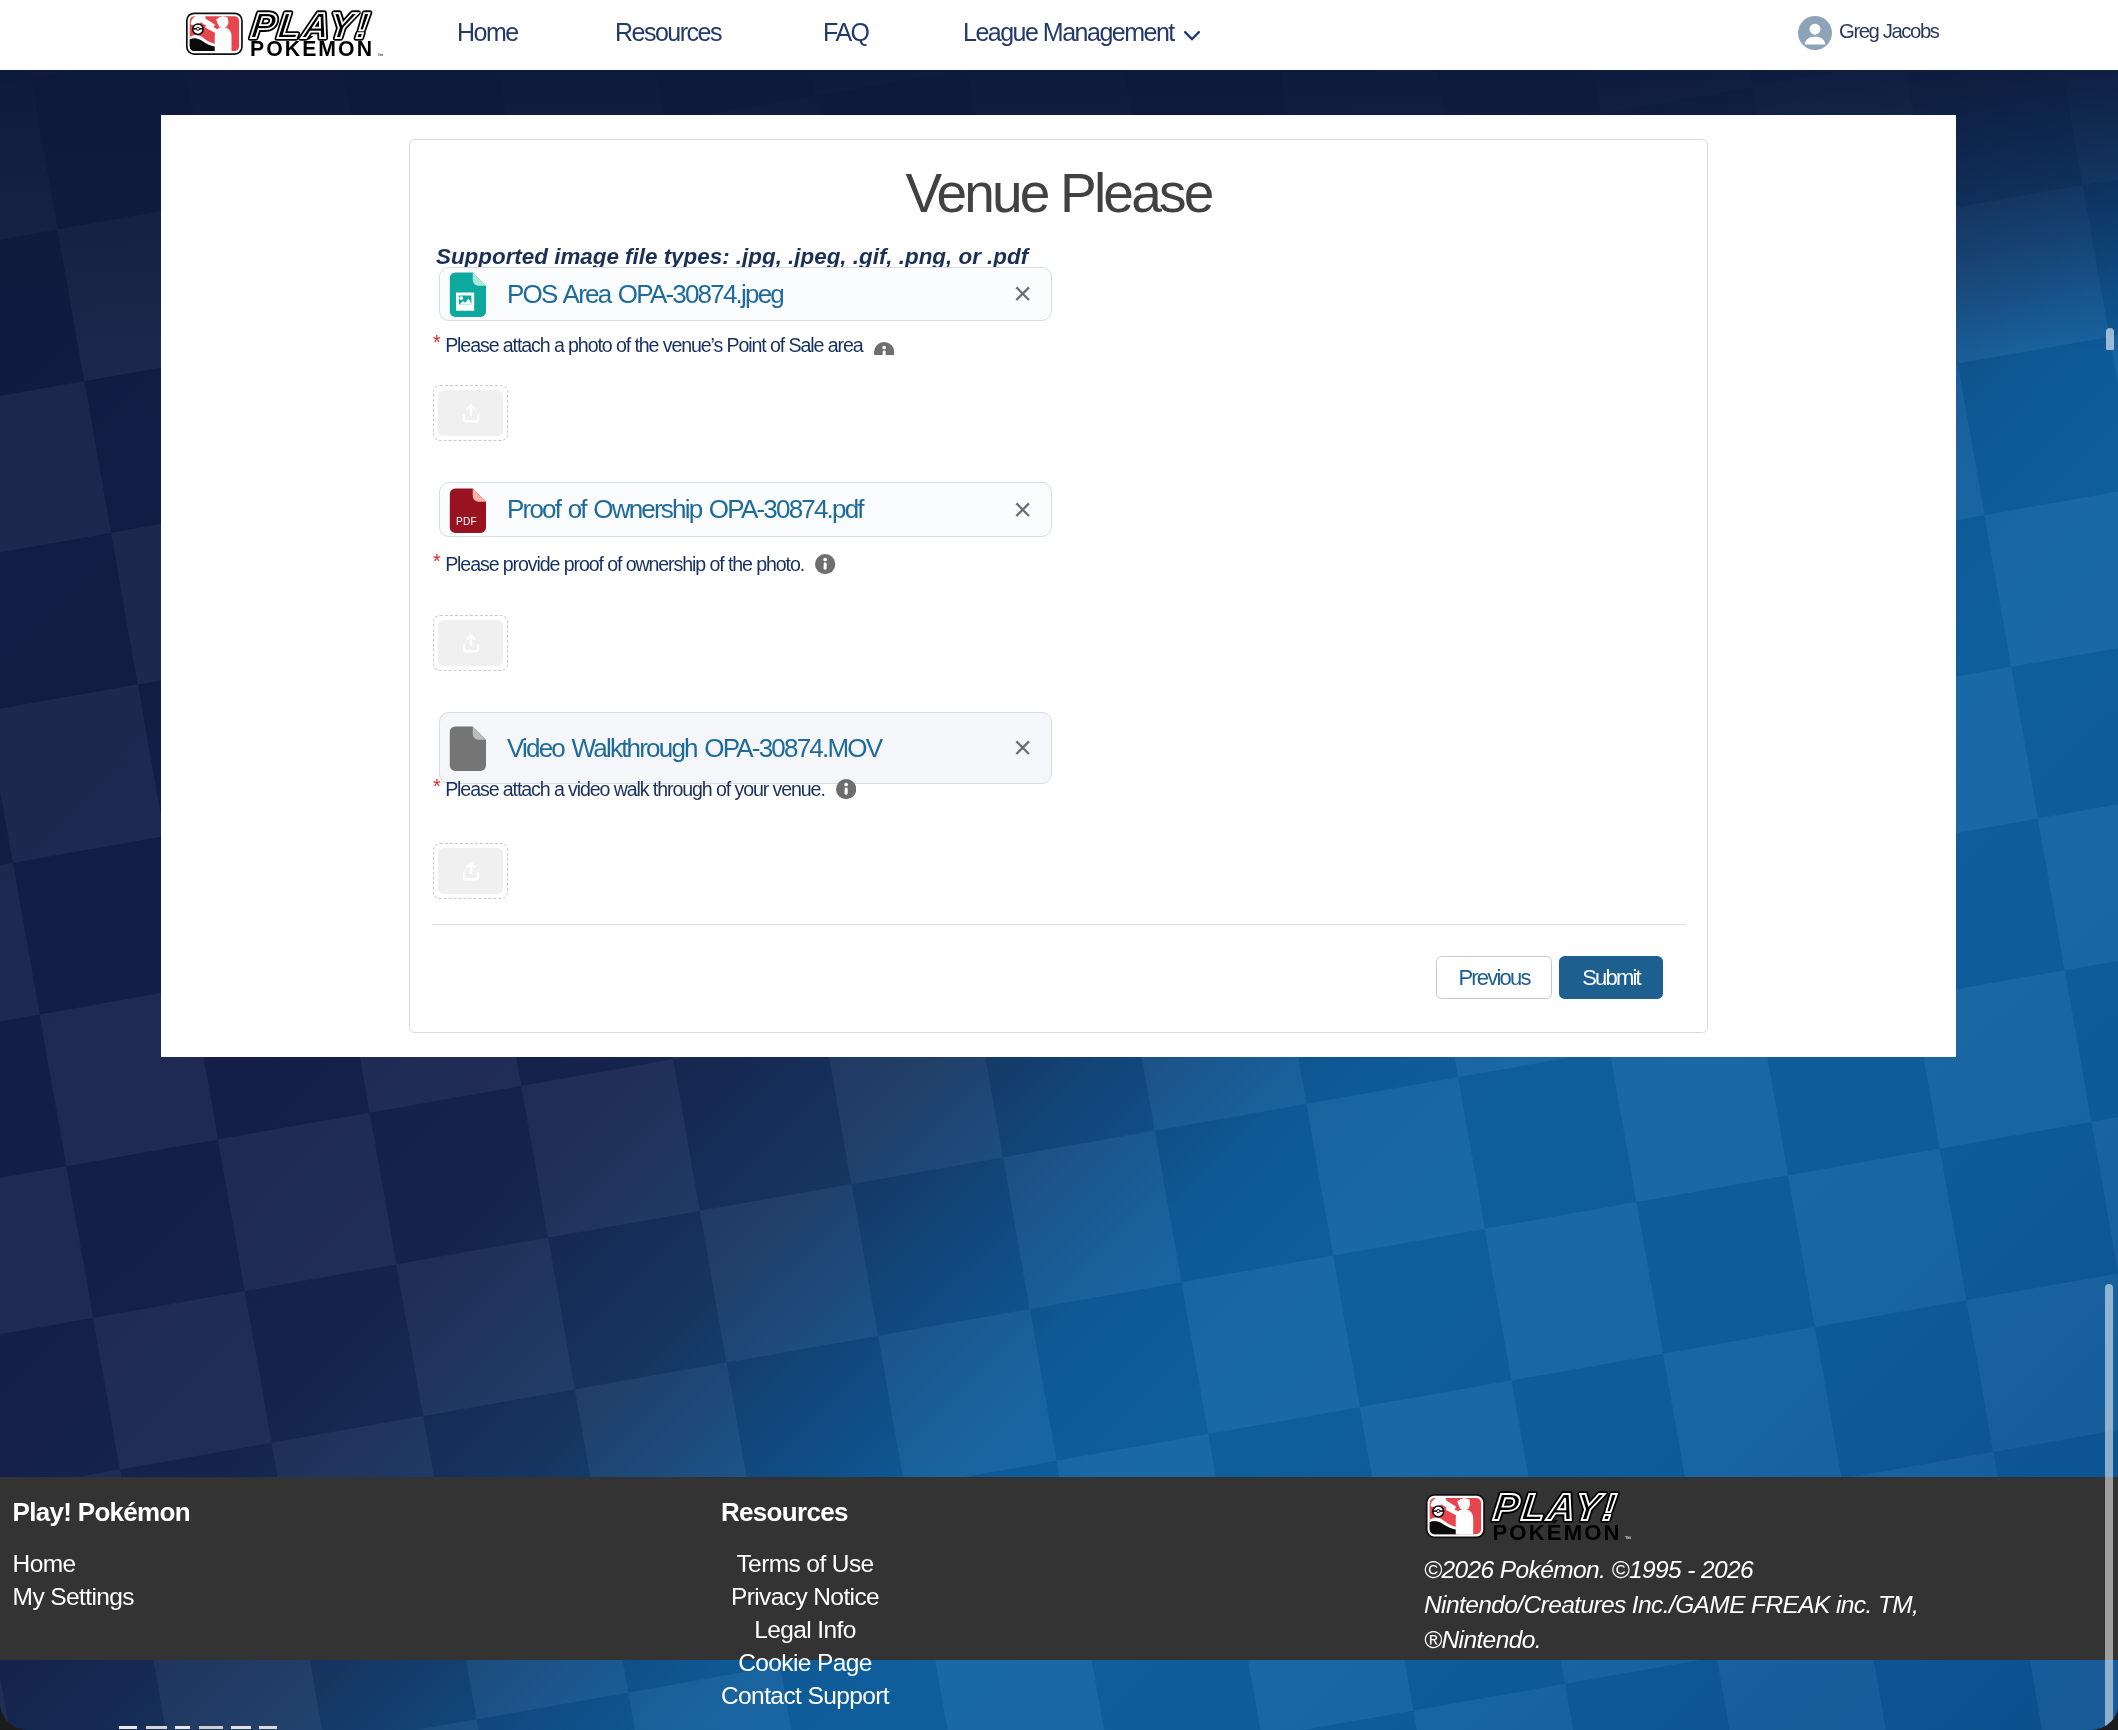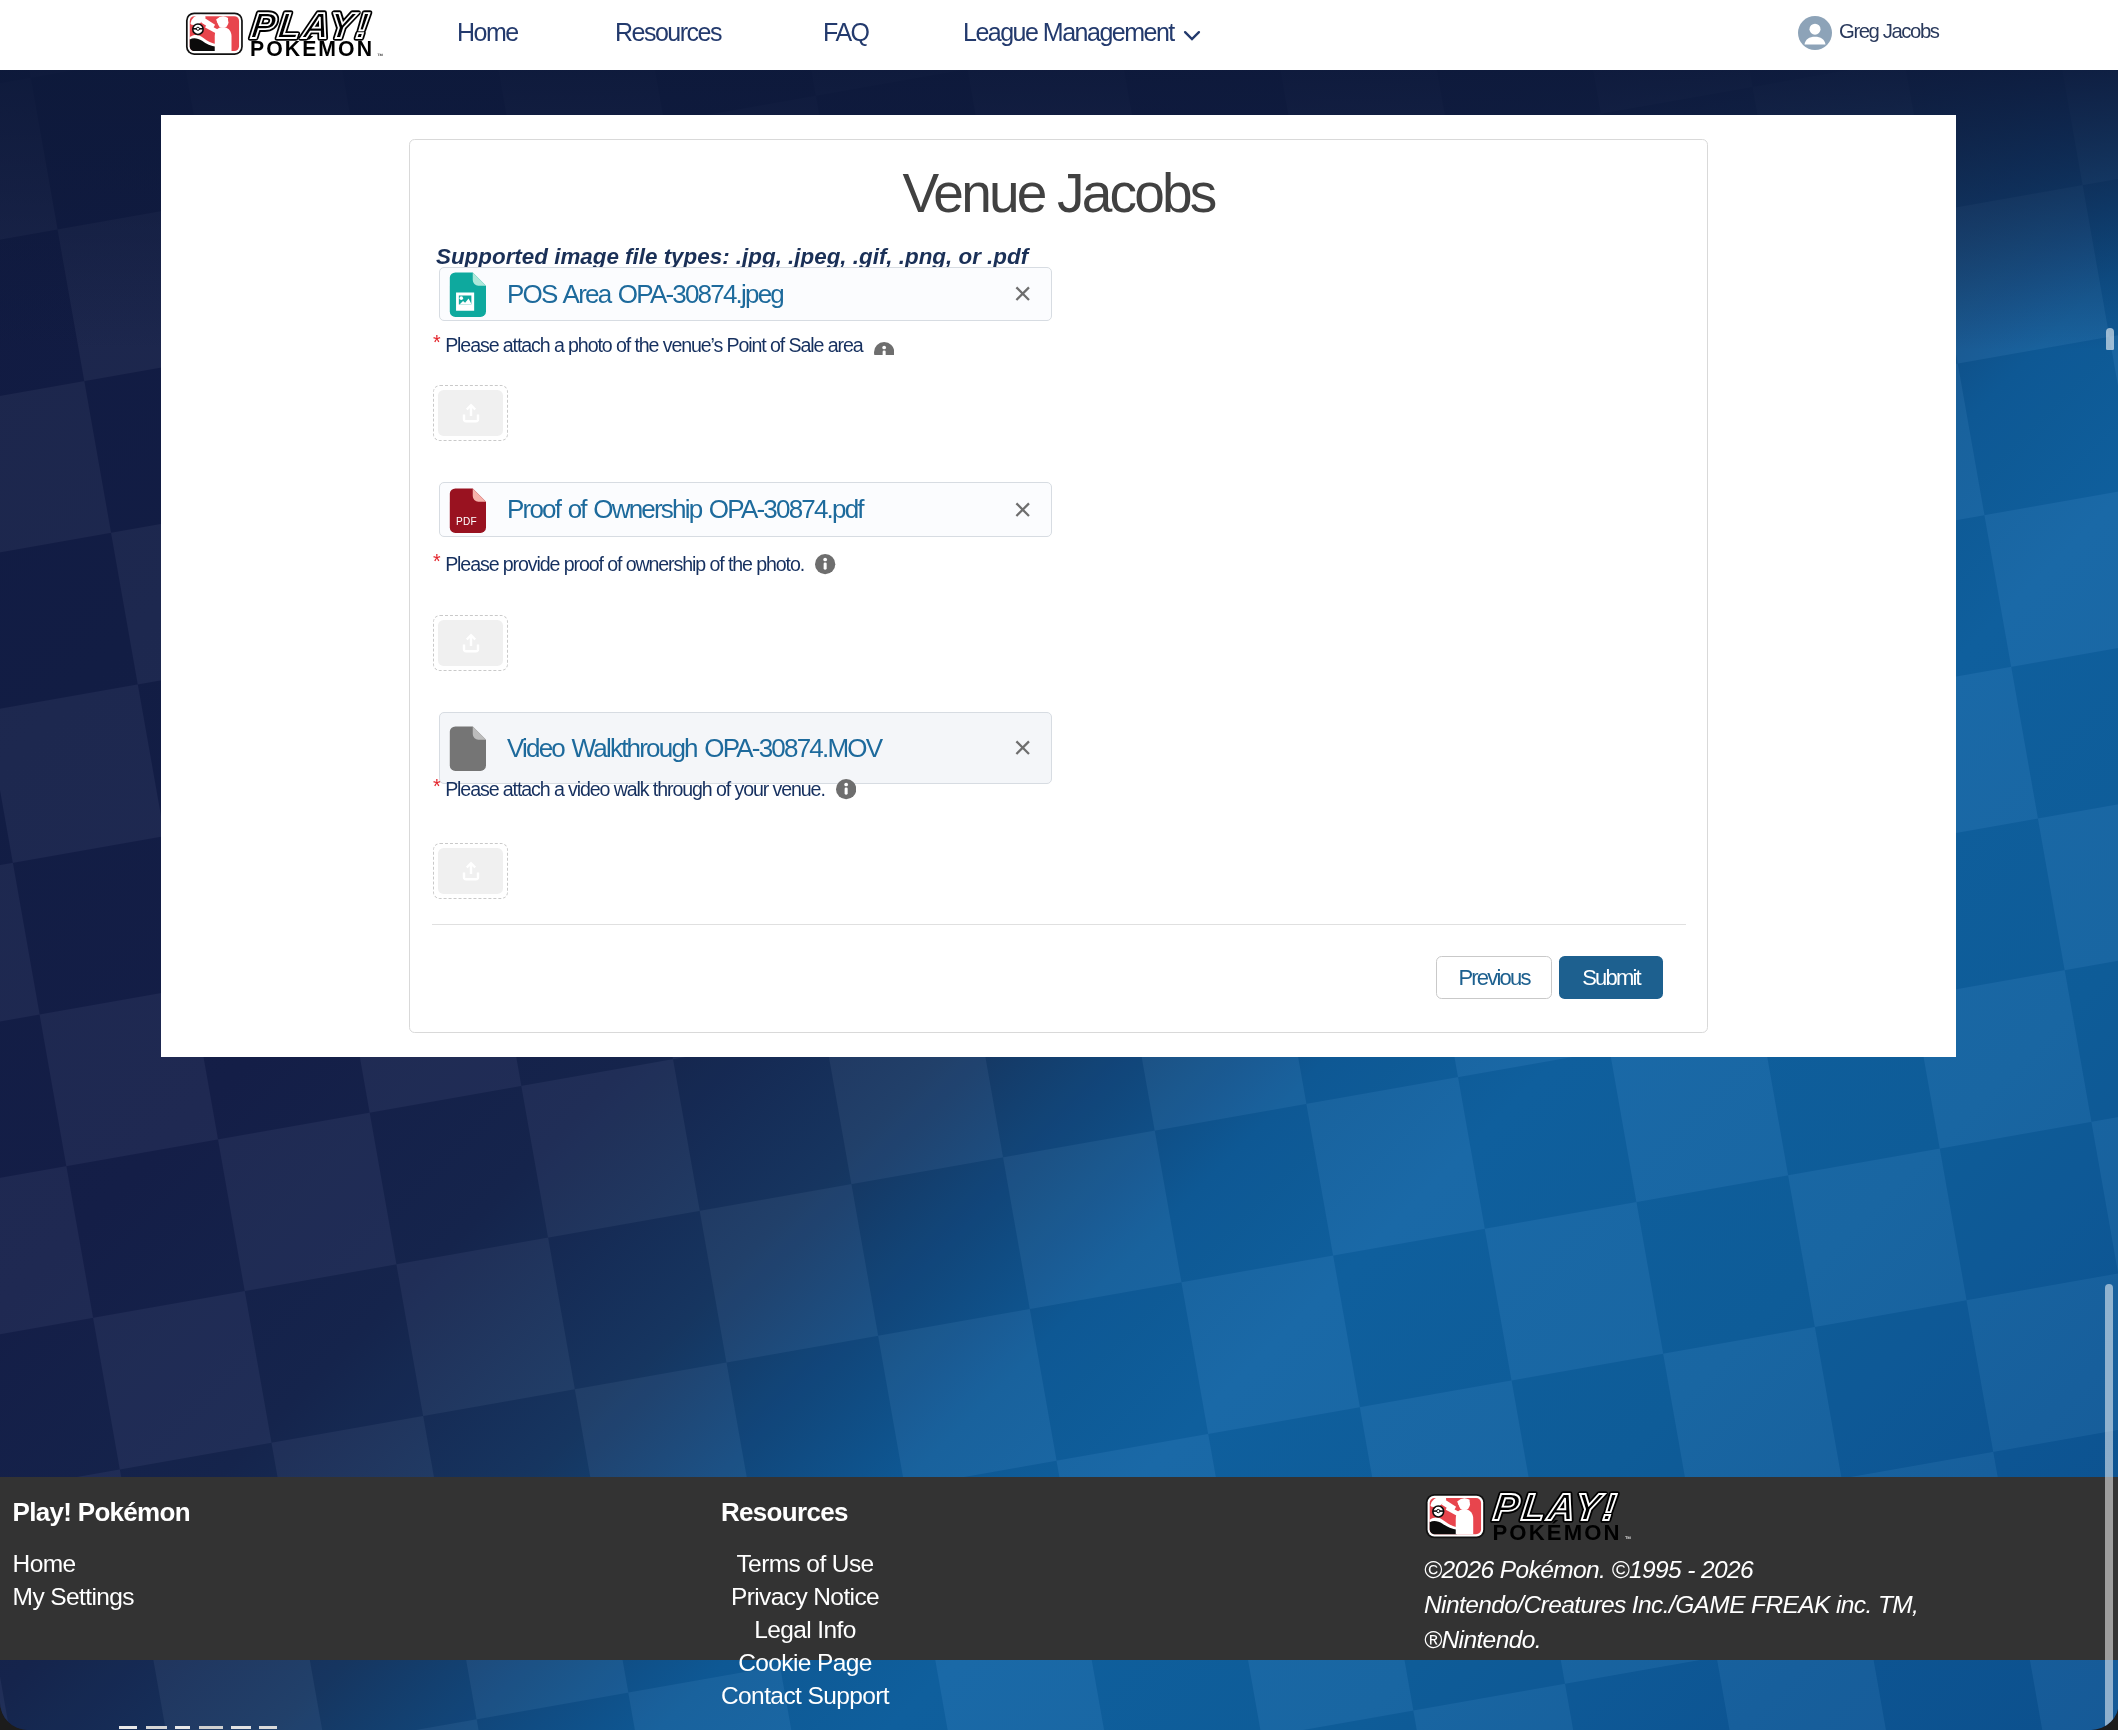"Venue Jacobs" div.h1 { text: Jacobs -> Please }
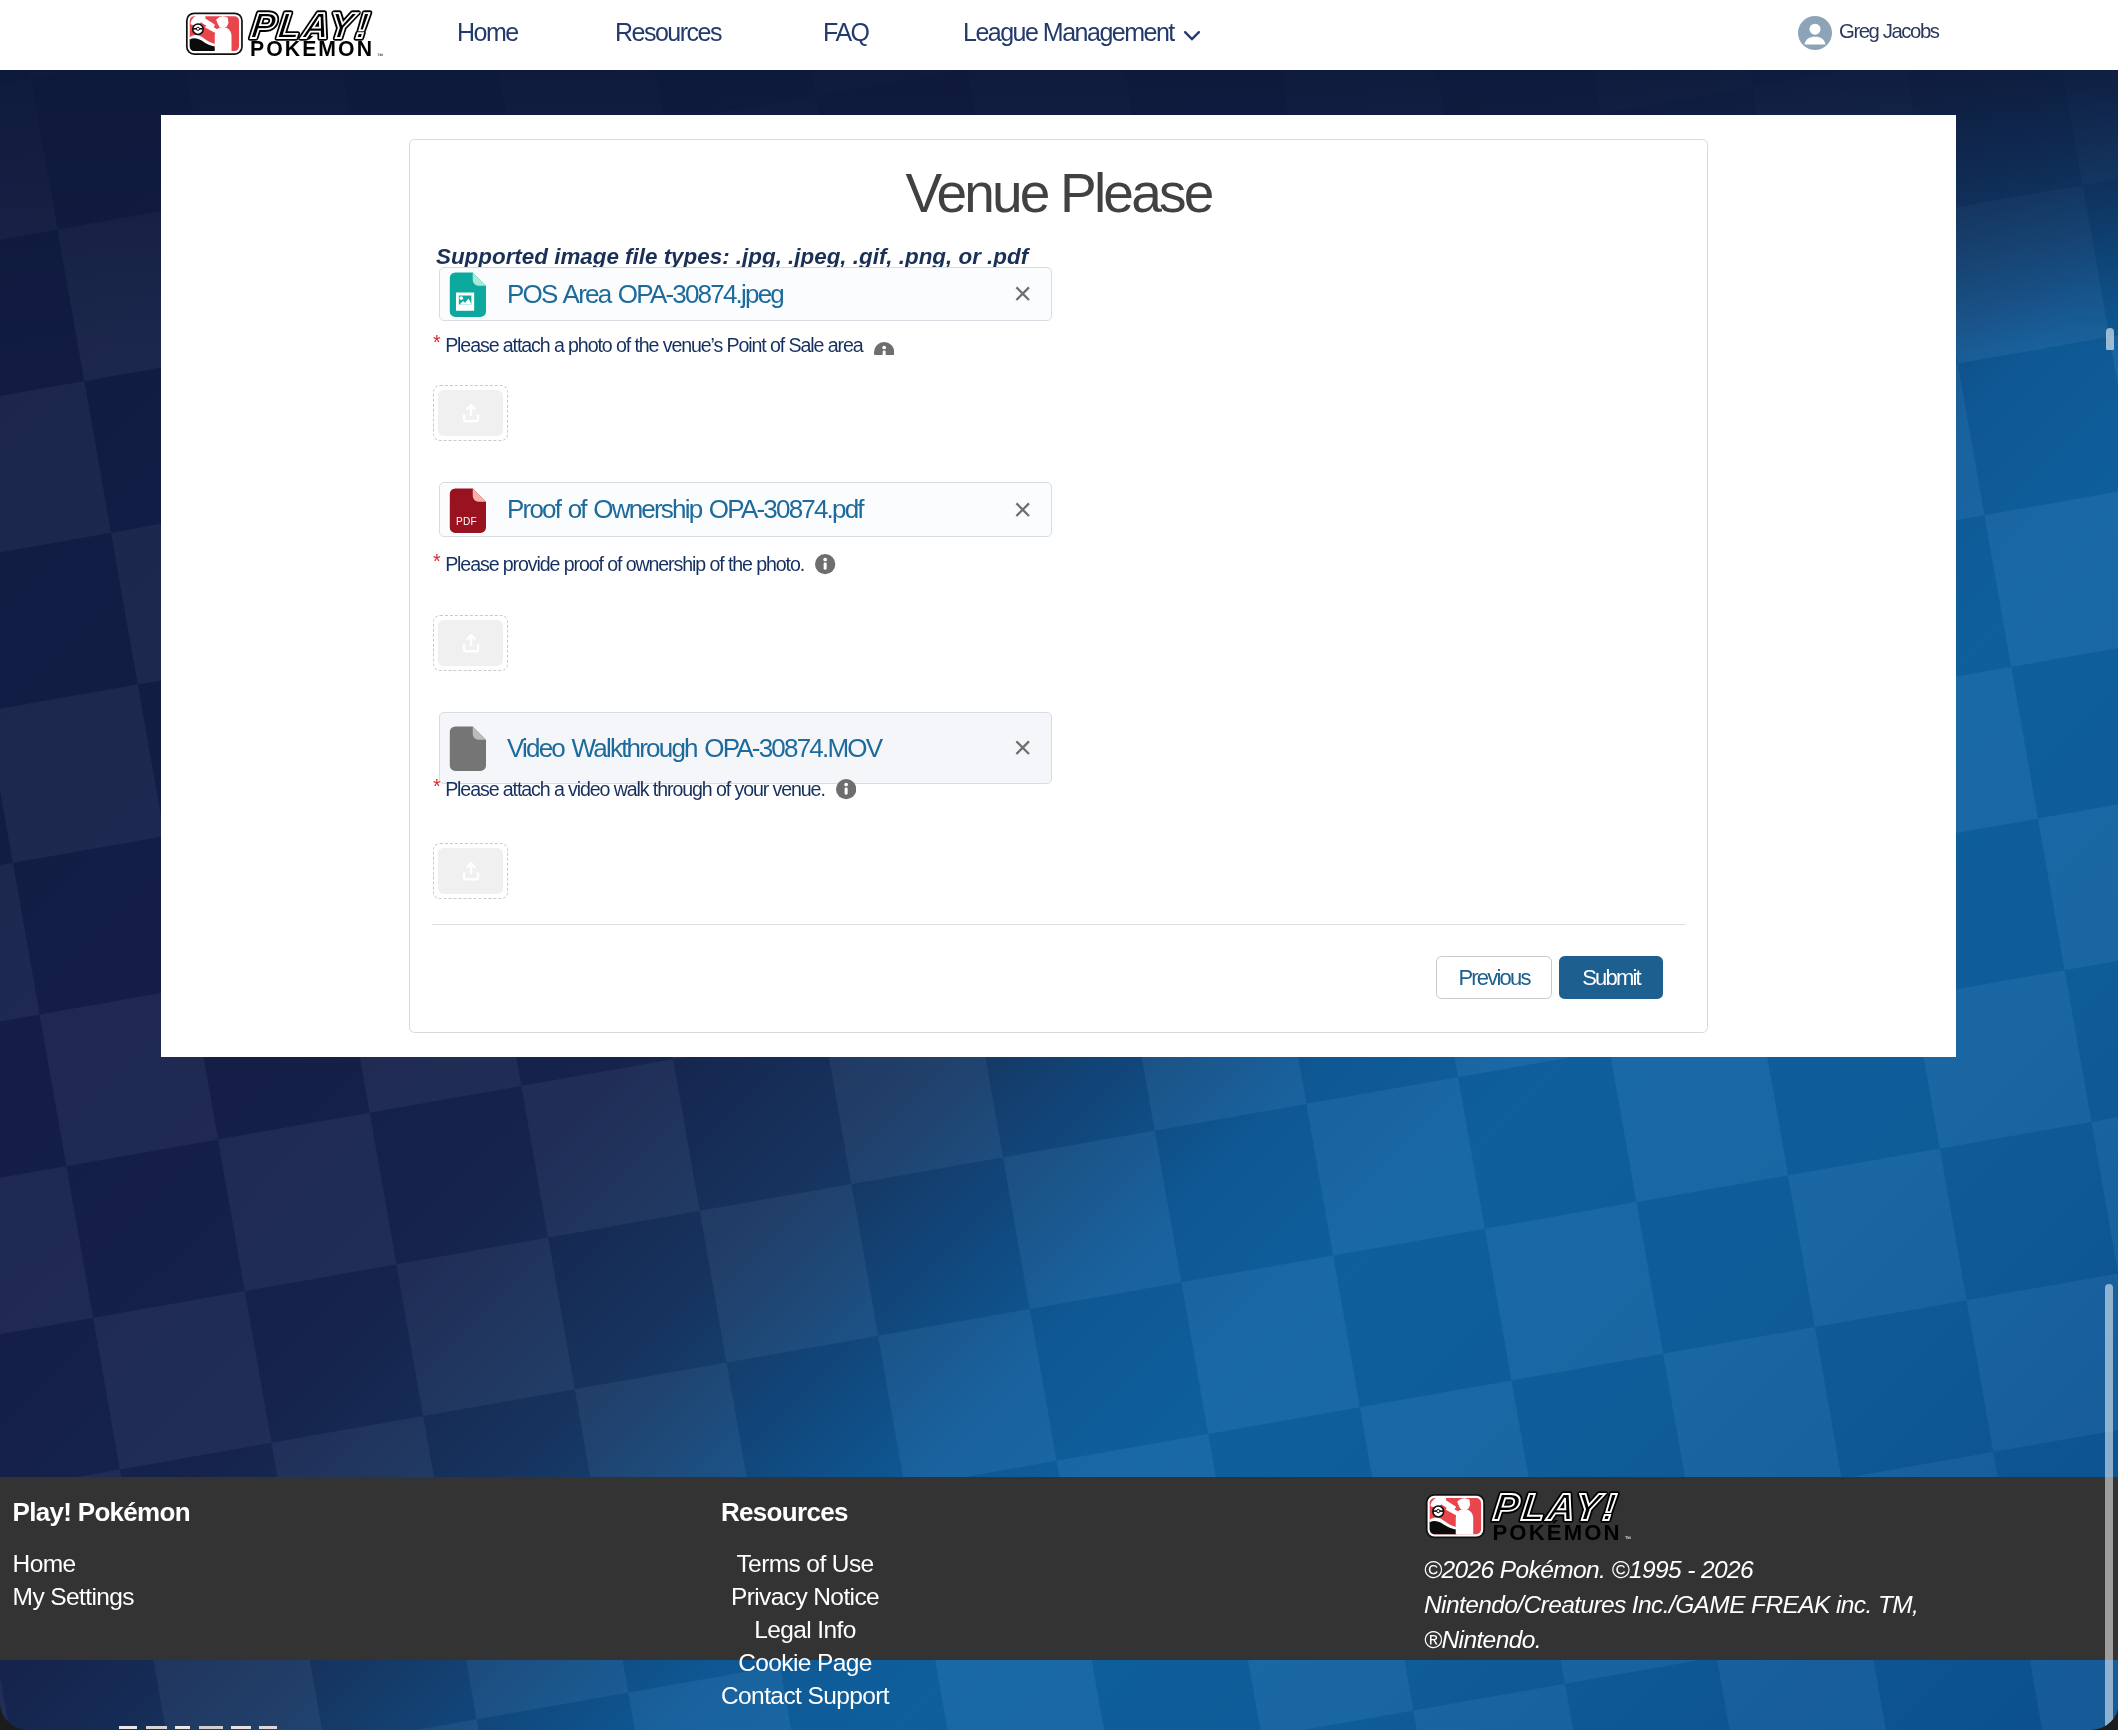"POS Area OPA-30874.jpeg" .filebox { border-radius: 5px -> 10px }
